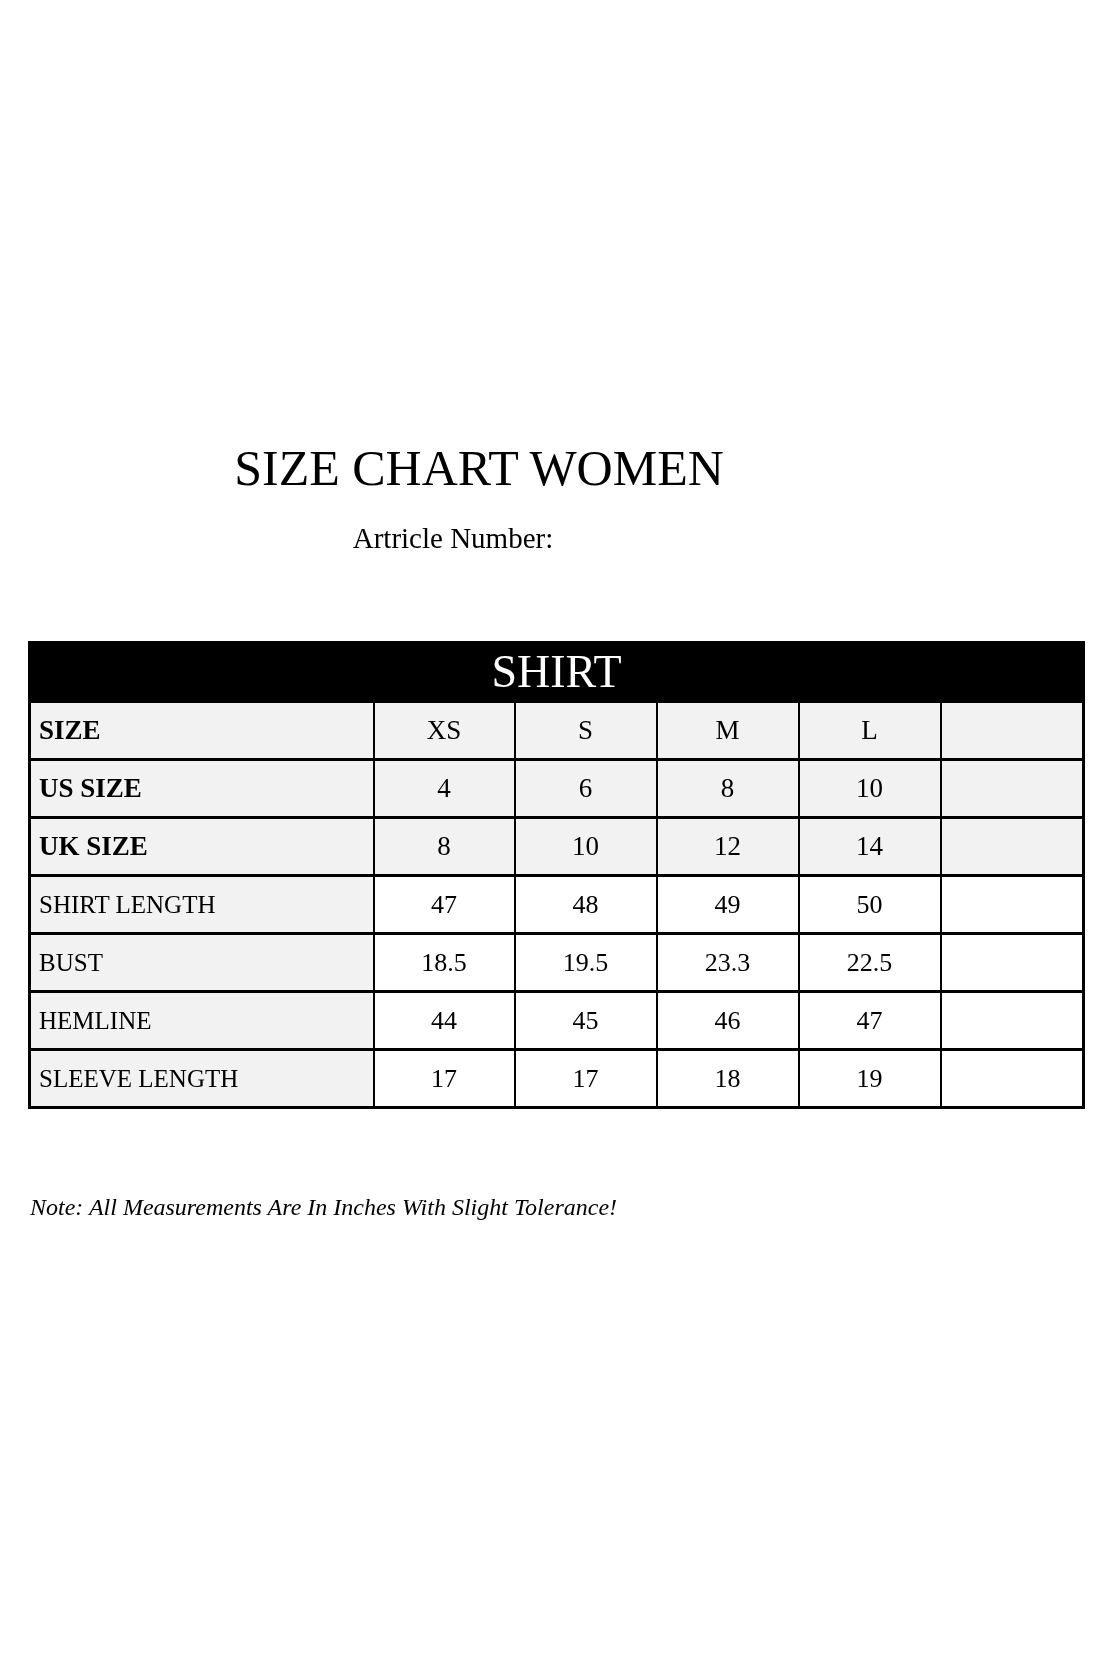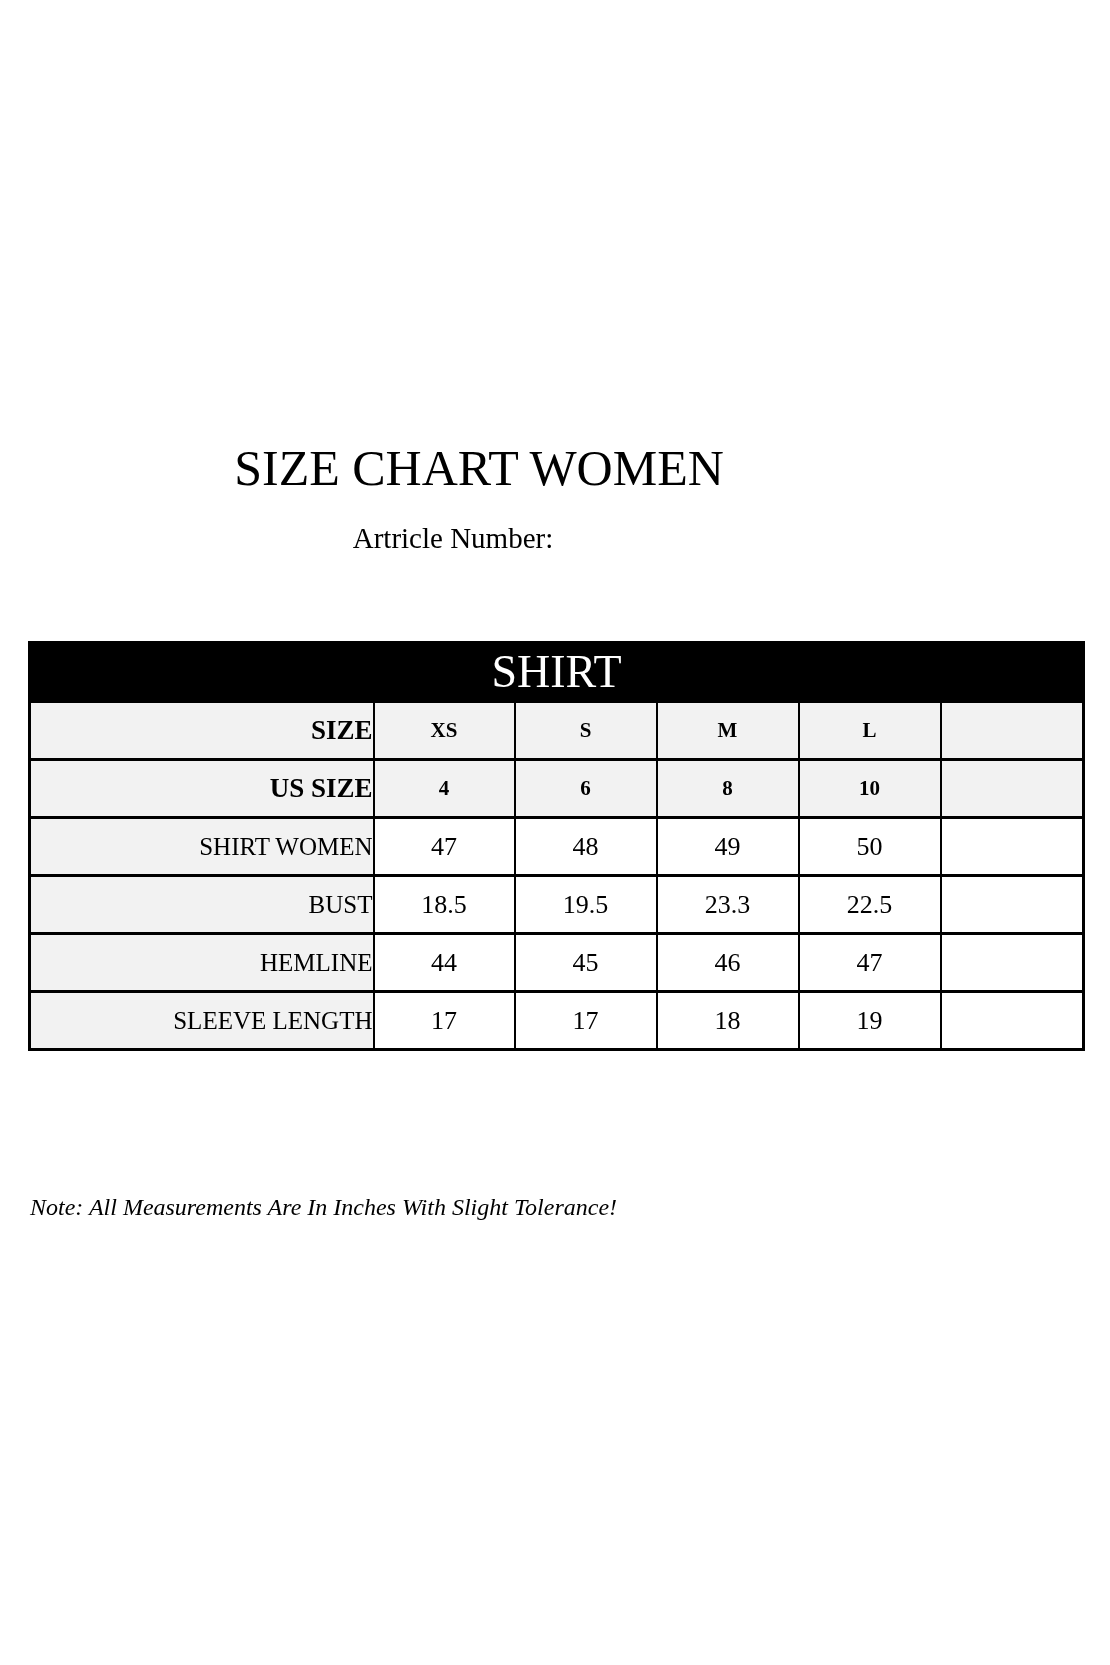"SIZE" td.label-cell { text-align: right -> left }
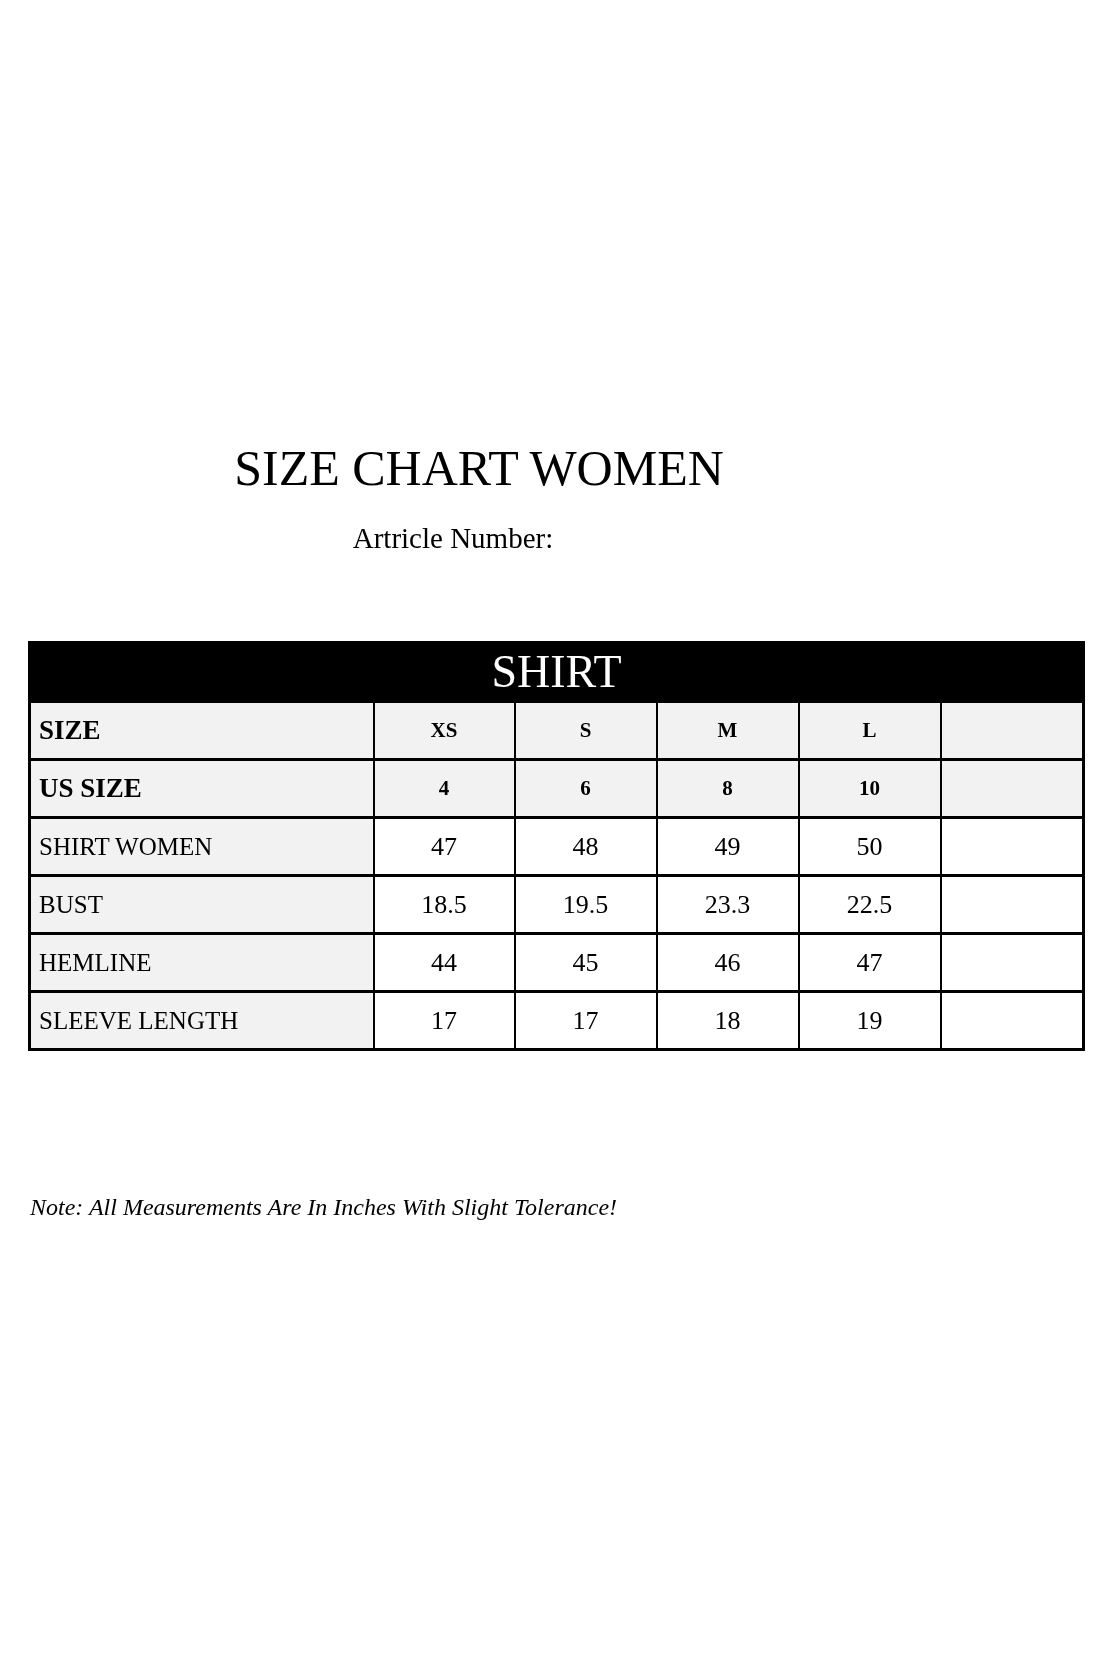"XS" tr.emphasis td.value-cell { font-size: 21px -> 27px; font-weight: bold -> normal }
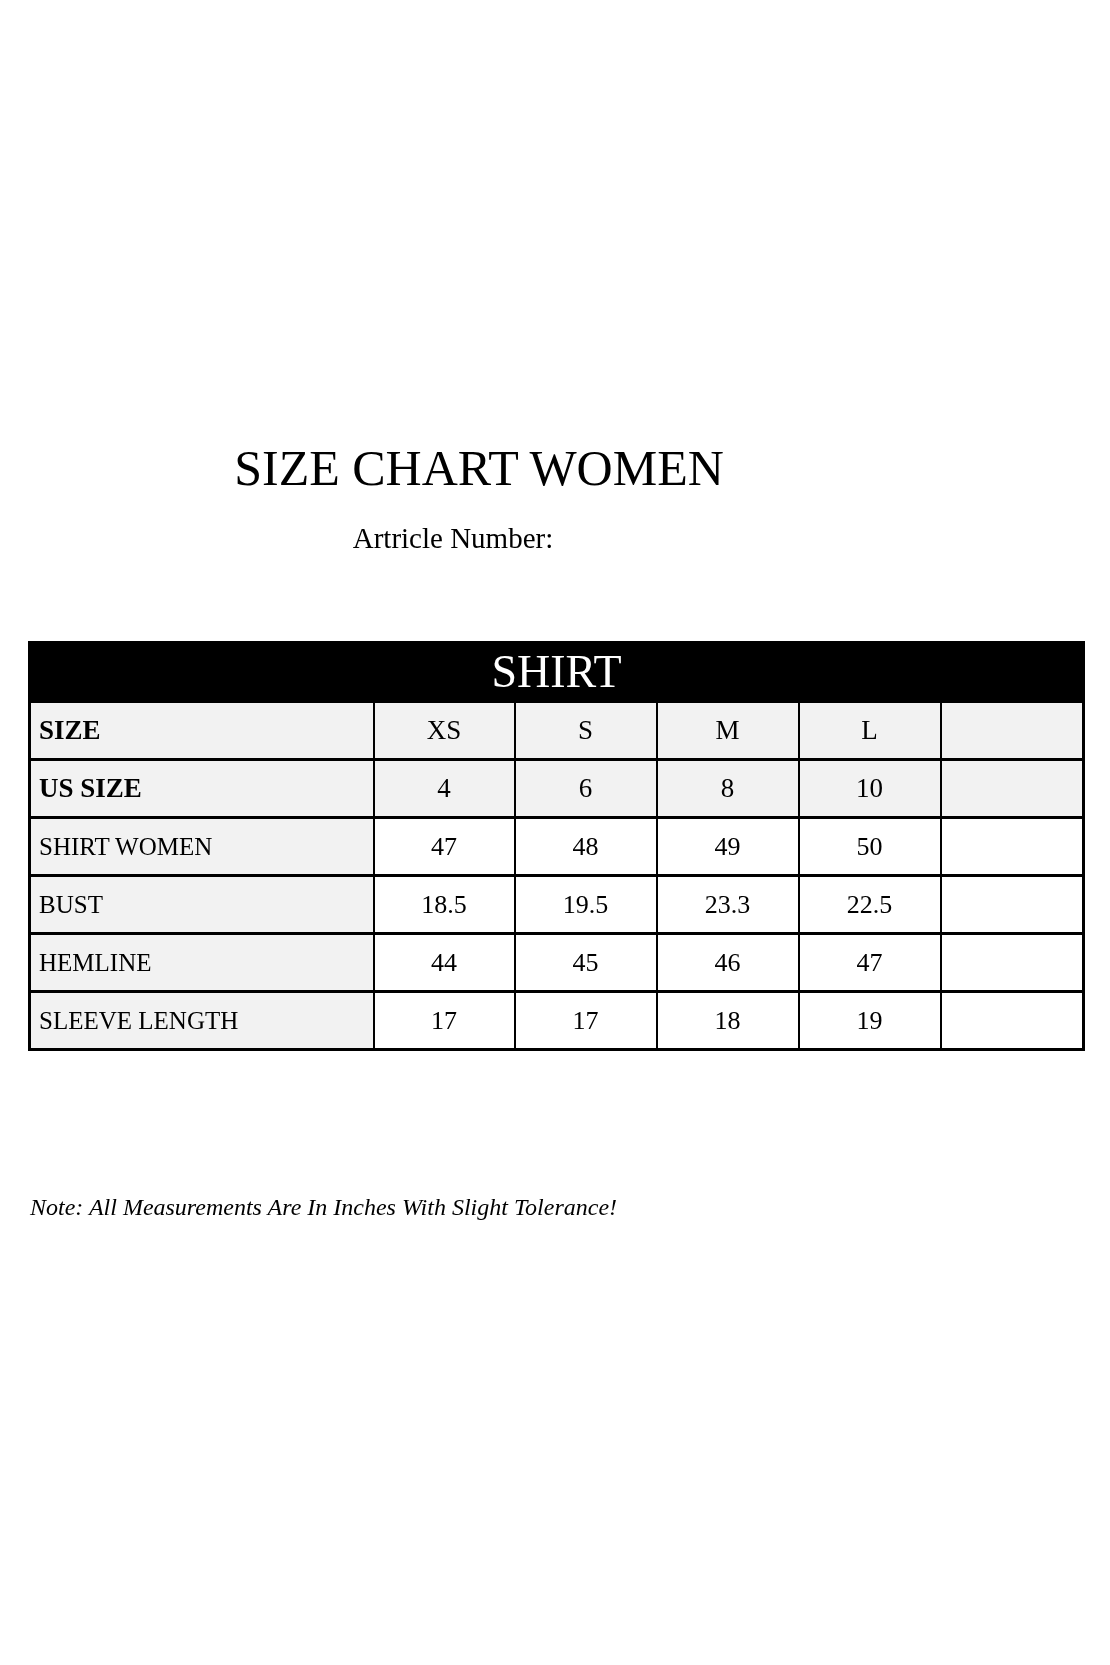"UK SIZE" tr.emphasis { html: none -> <tr> <td>UK SIZE</td> <td>8</td> <td>10</td> <td>12</td> <td>14</td> <td></td> </tr> }
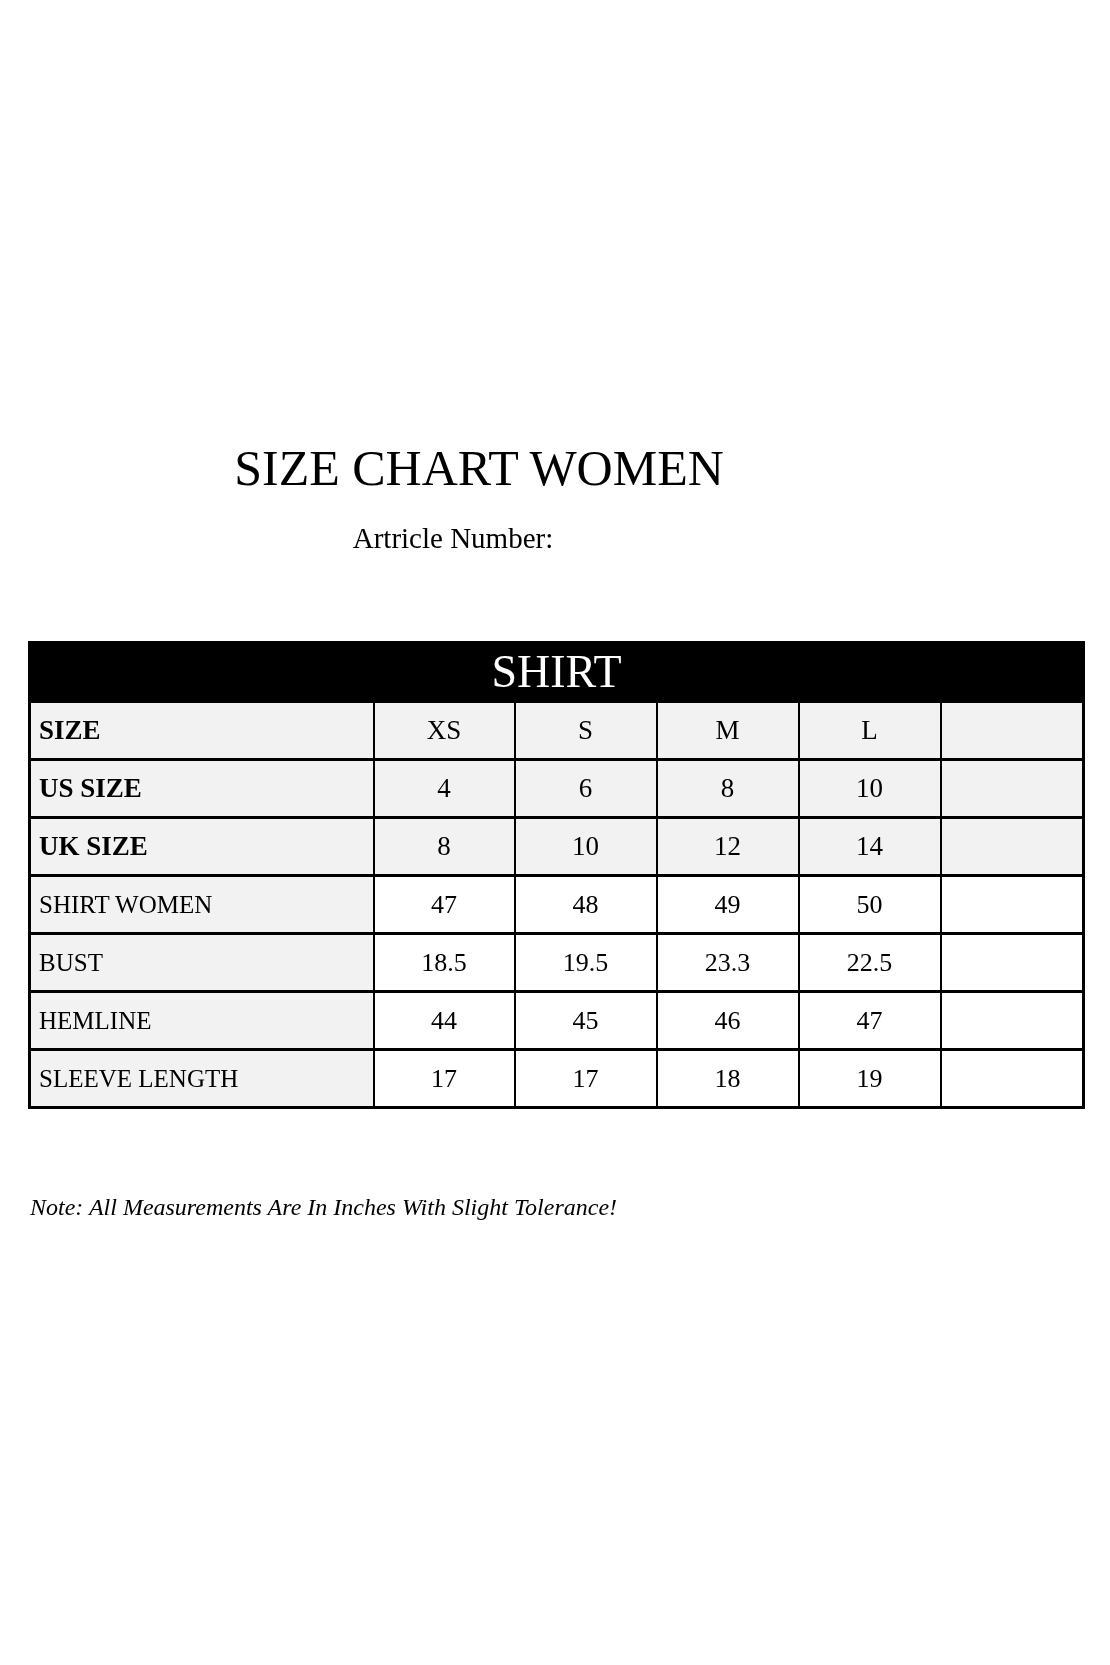"SHIRT WOMEN" td.label-cell { text: WOMEN -> LENGTH }
